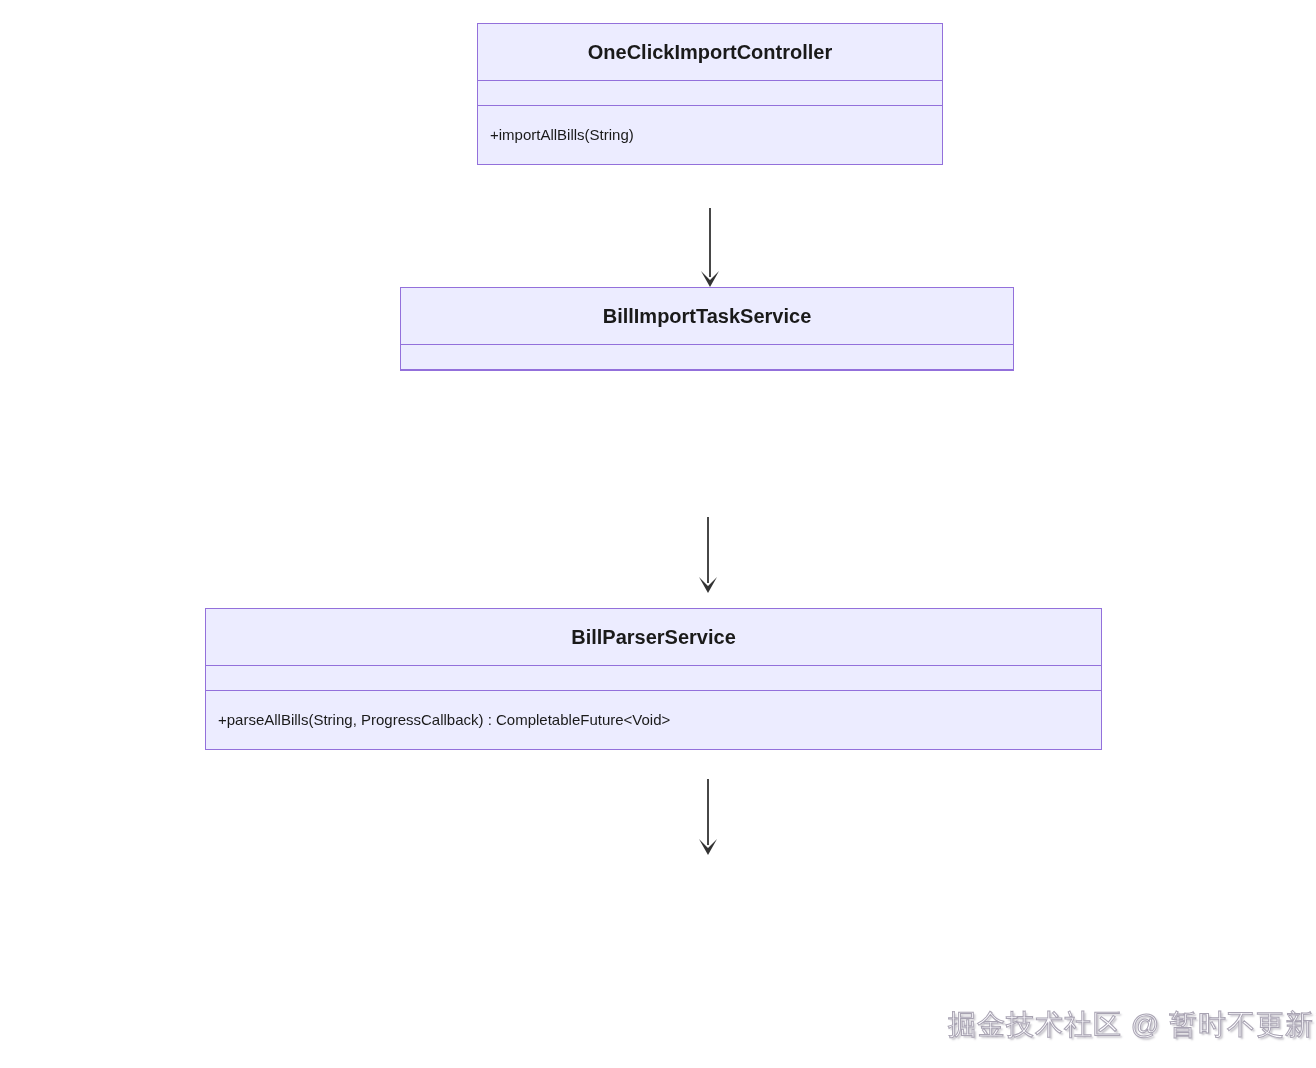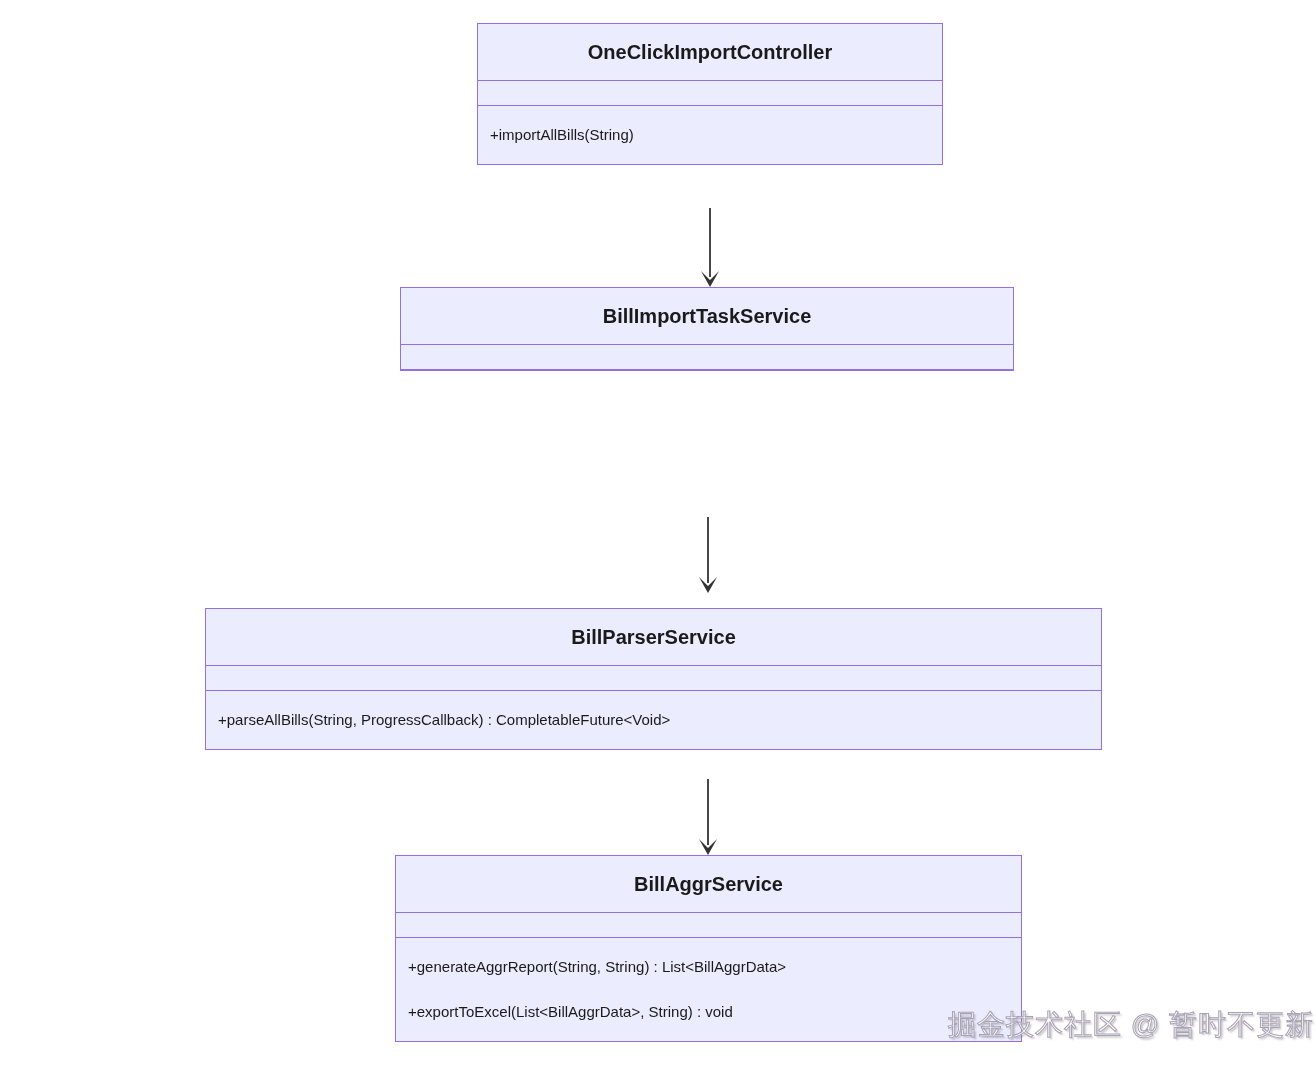"BillAggrService" div.class-box { html: <div> <div>BillAggrService</div> <div></div> <div> <div>+generateAggrReport(String, String) : List&lt;BillAggrData&gt;</div> <div>+exportToExcel(List&lt;BillAggrData&gt;, String) : void</div> </div> </div> -> none }
